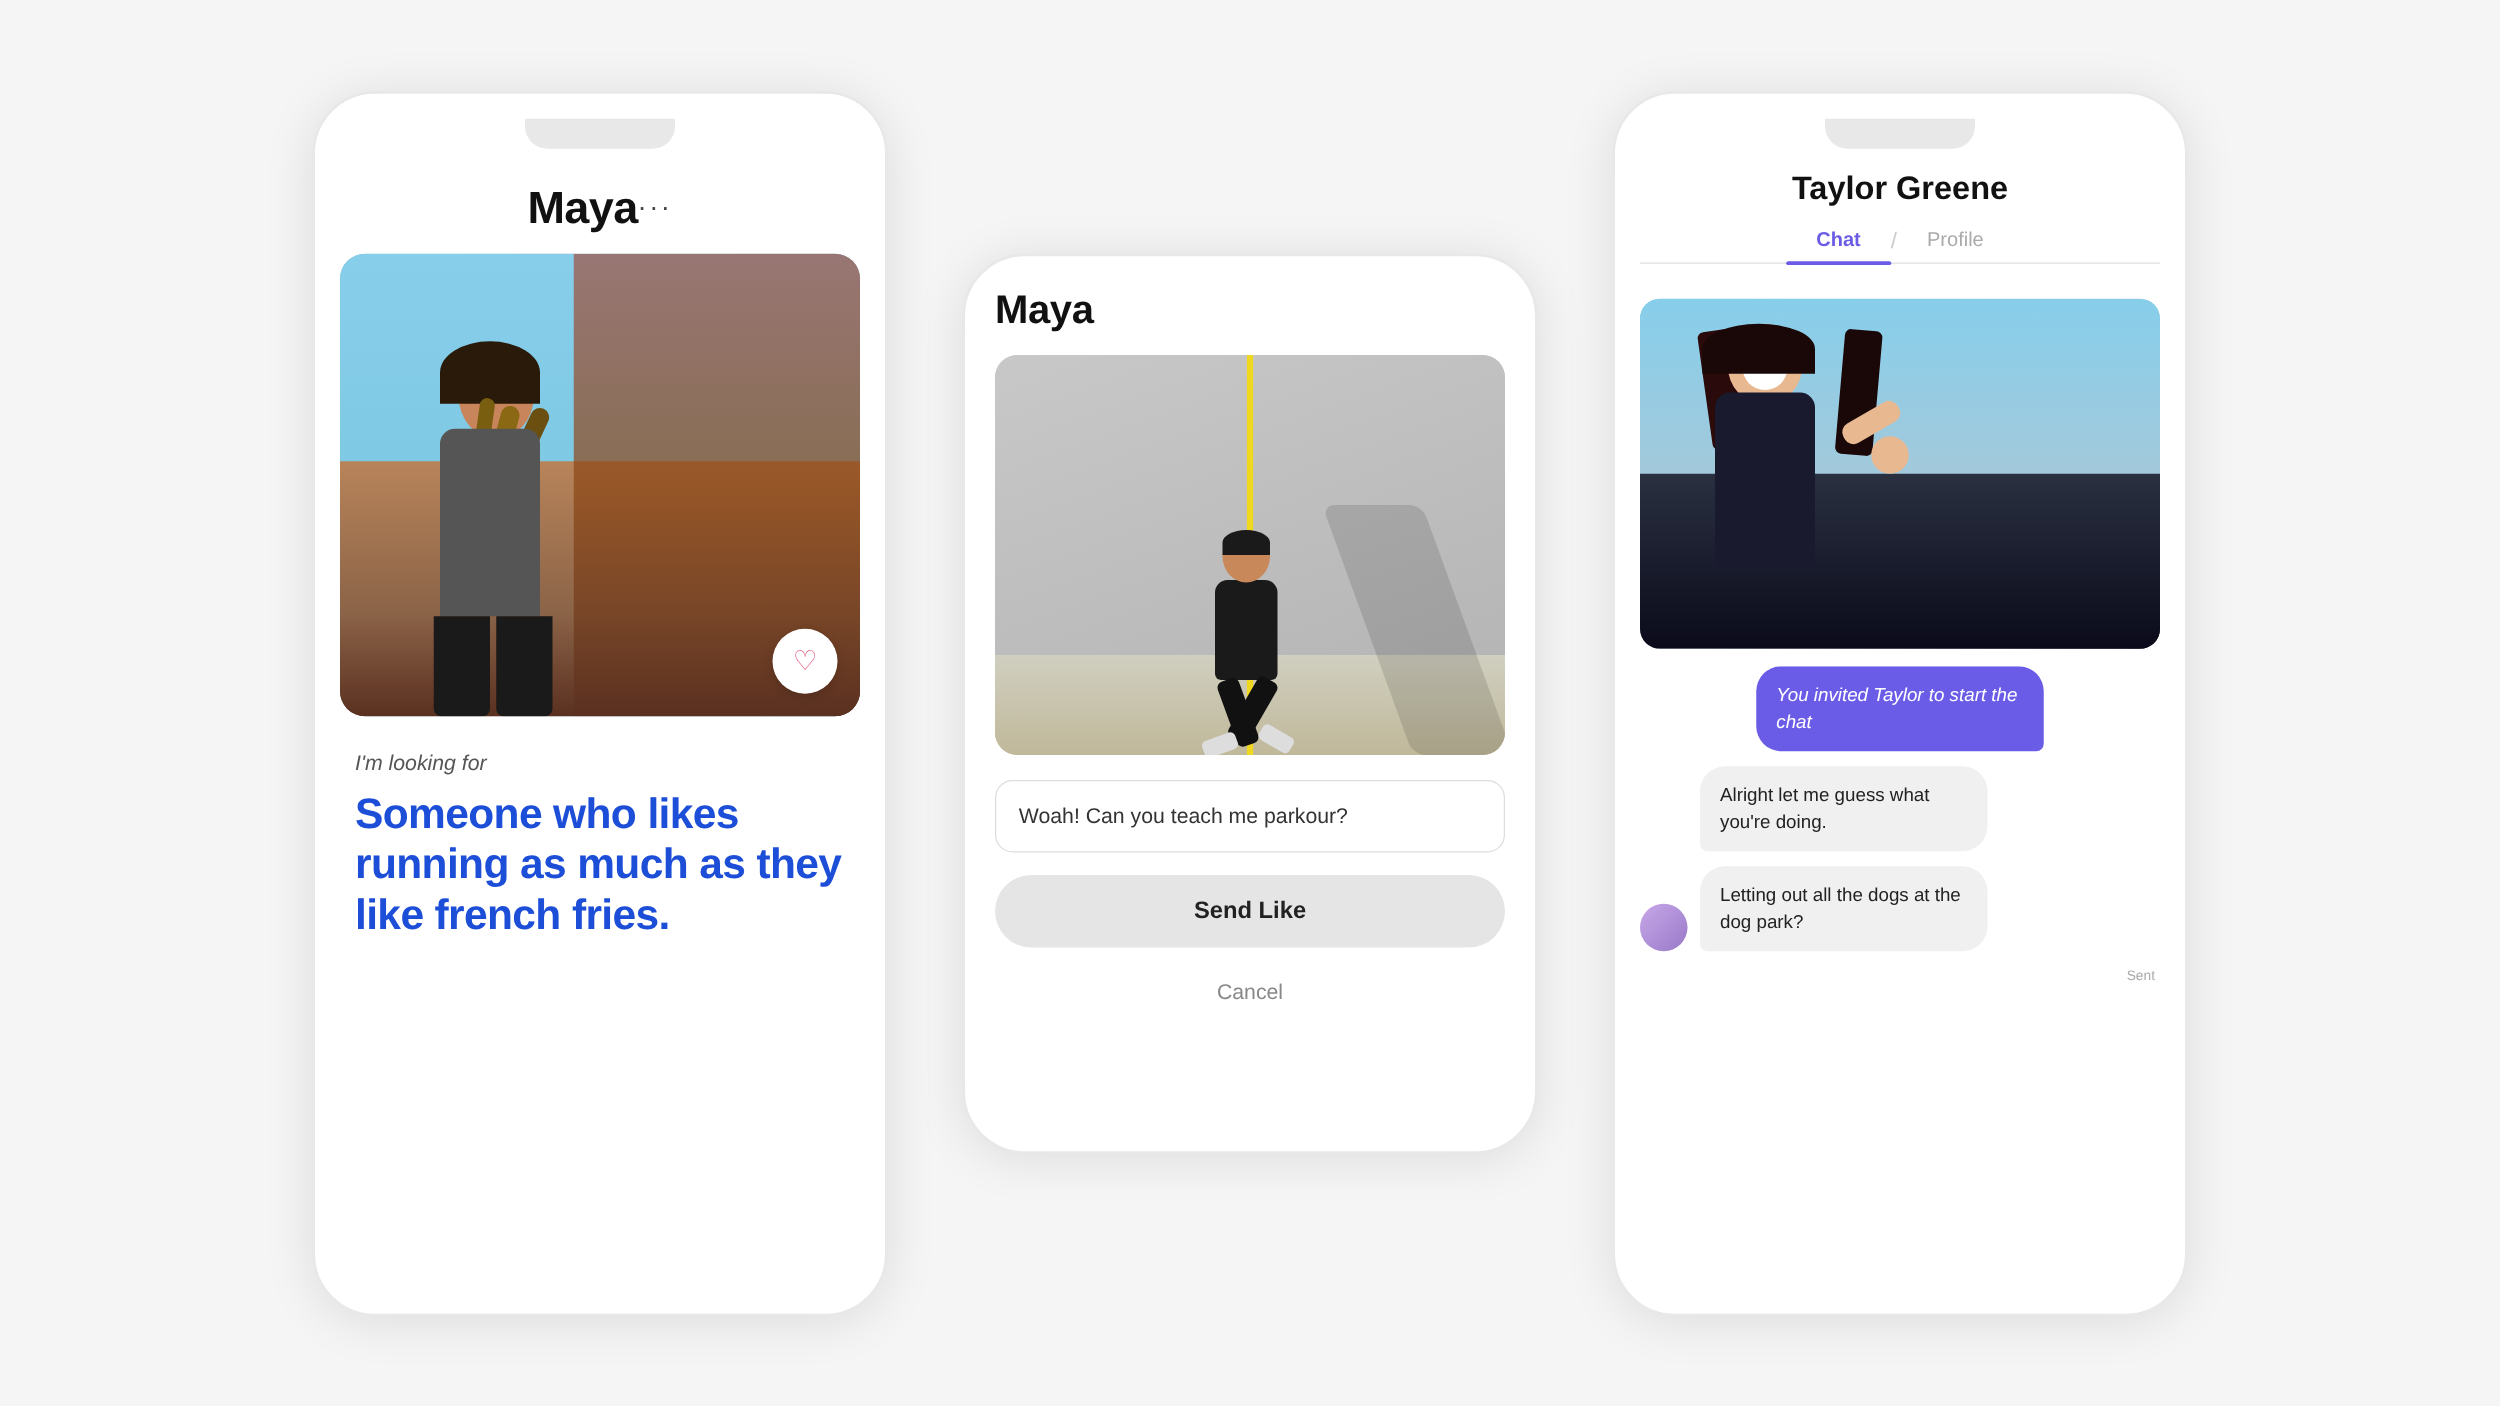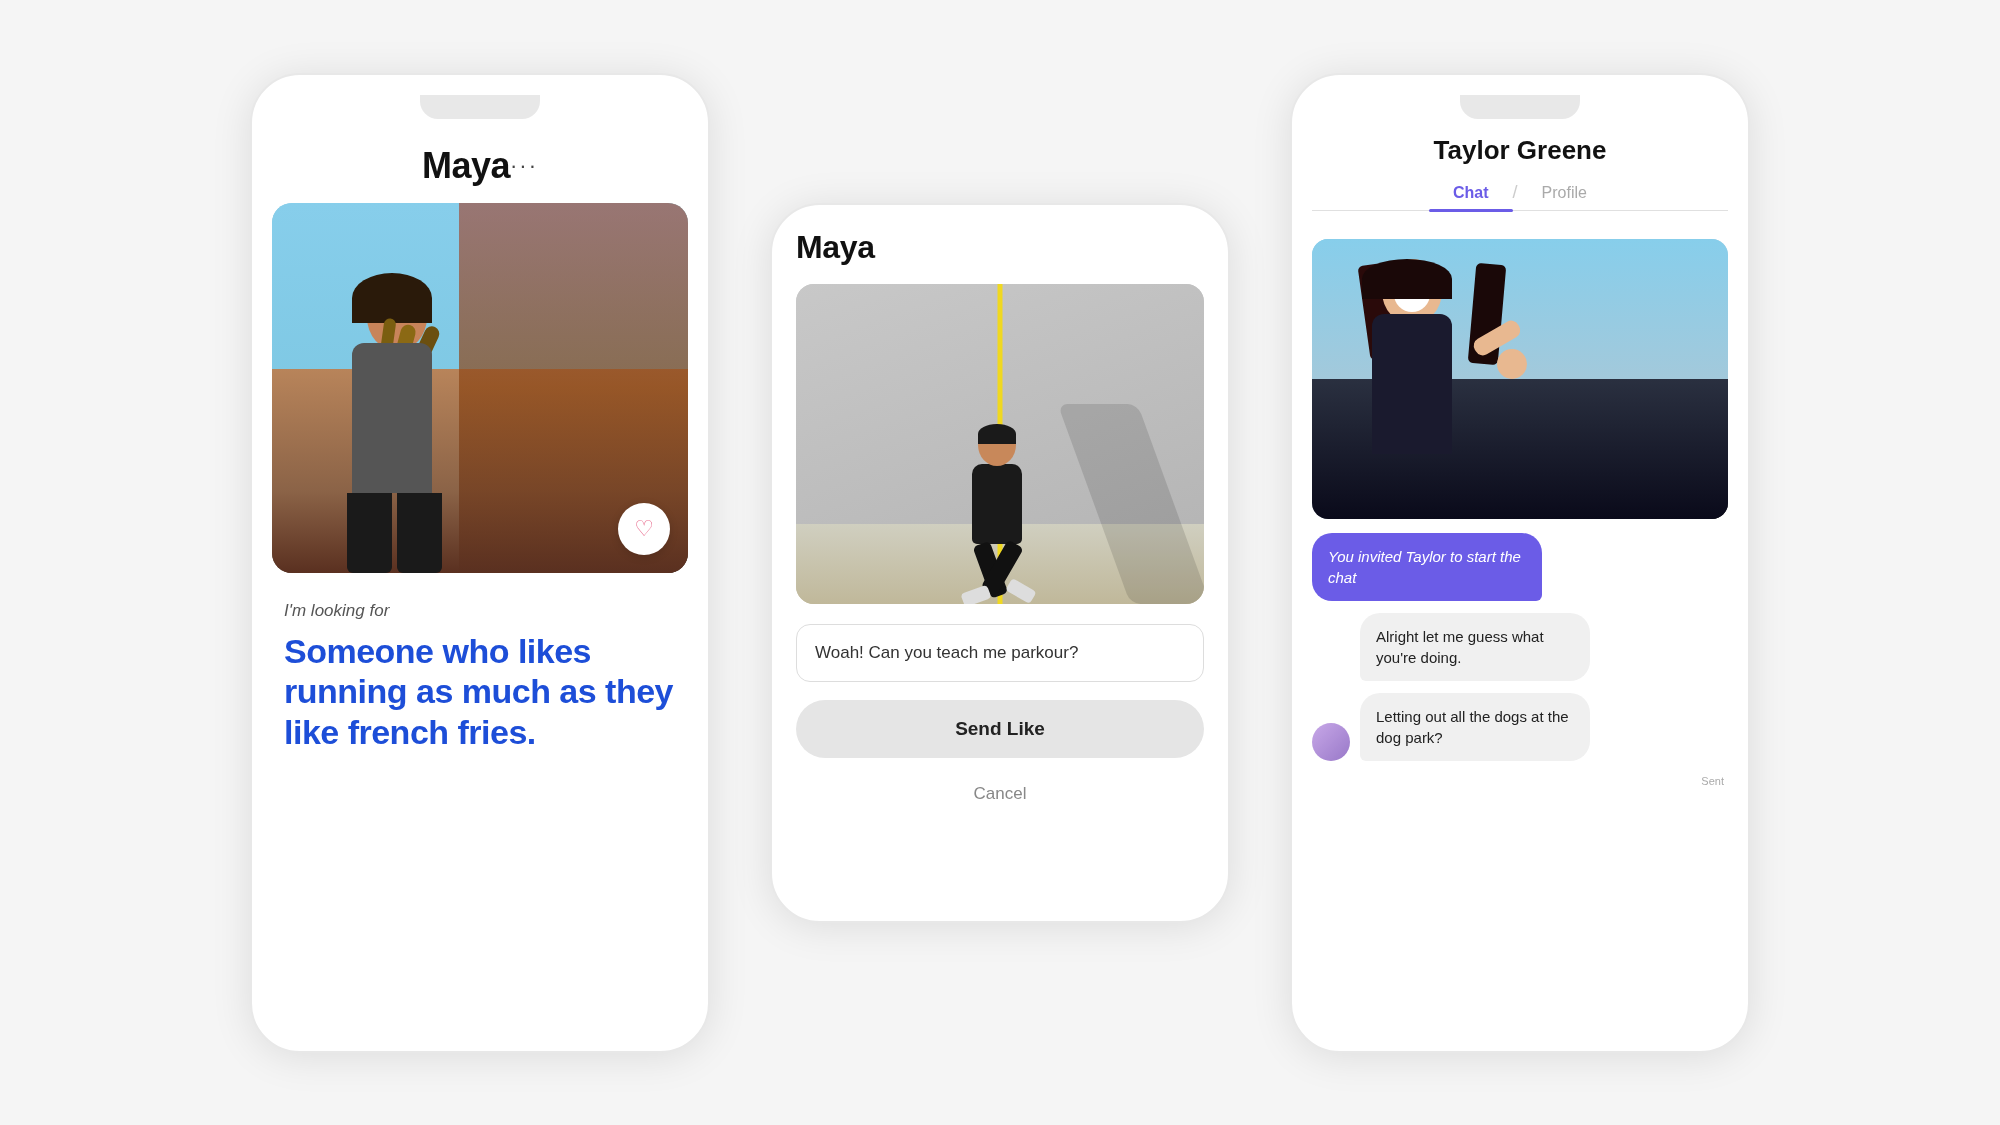"You invited Taylor to start" .msg-row.system { justify-content: flex-start -> center }
